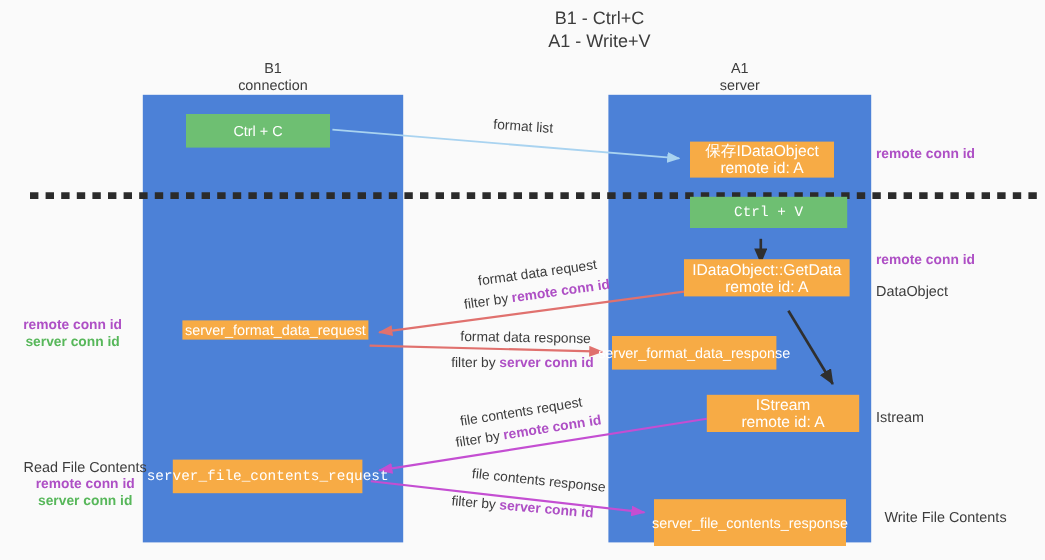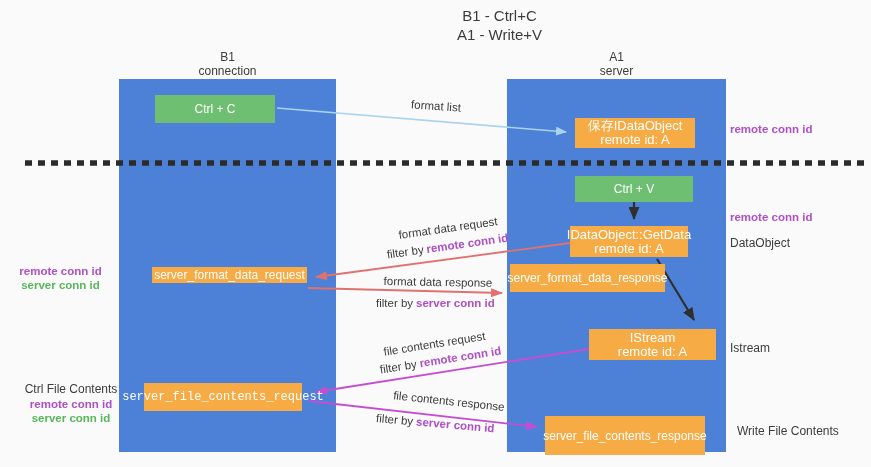"Ctrl + V" div.node { font-family: none -> Liberation Mono, monospace; top: 176px -> 164px; width: 118px -> 131px }
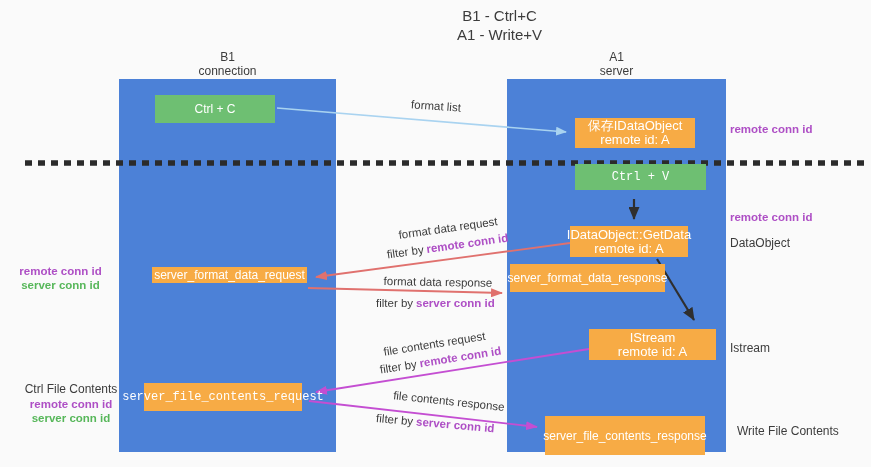"IDataObject::GetData" div.node { top: 226px -> 216px; width: 118px -> 138px }
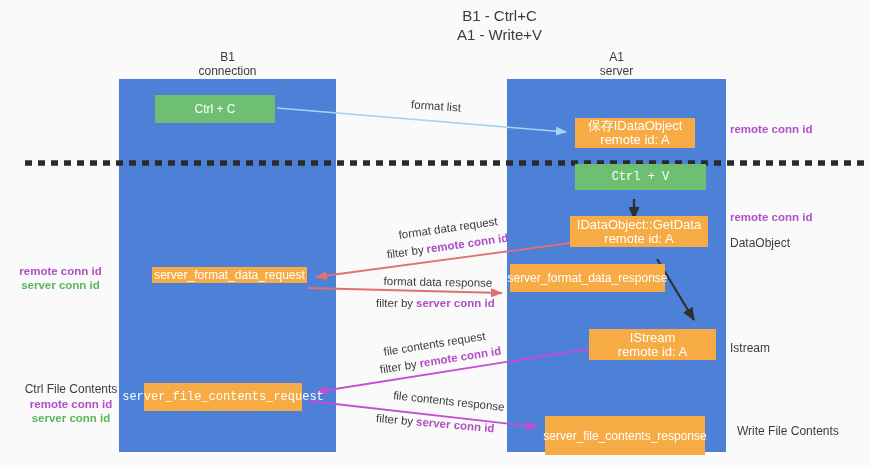"server_format_data_response" div.node { top: 264px -> 280px; width: 155px -> 137px }
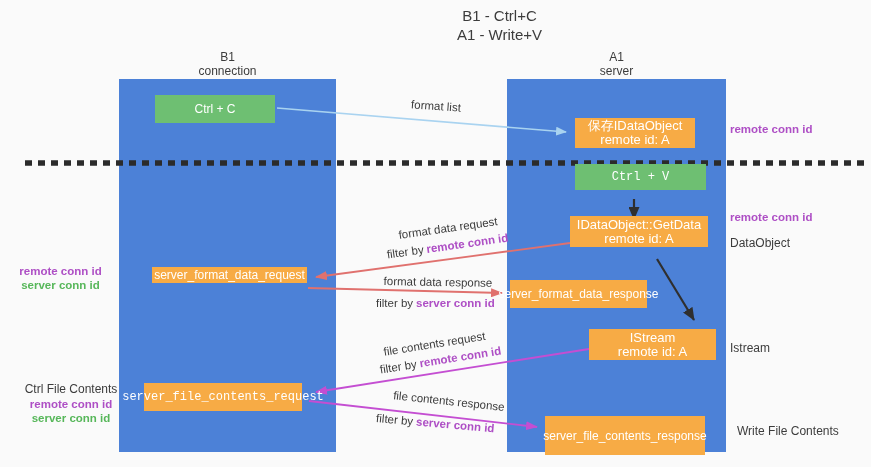"Ctrl File Contents" div.side { text: Ctrl -> Read }
